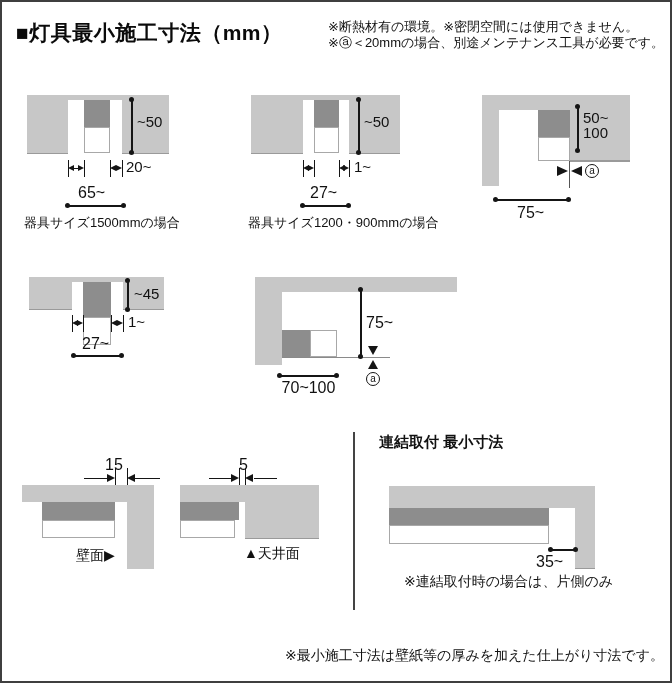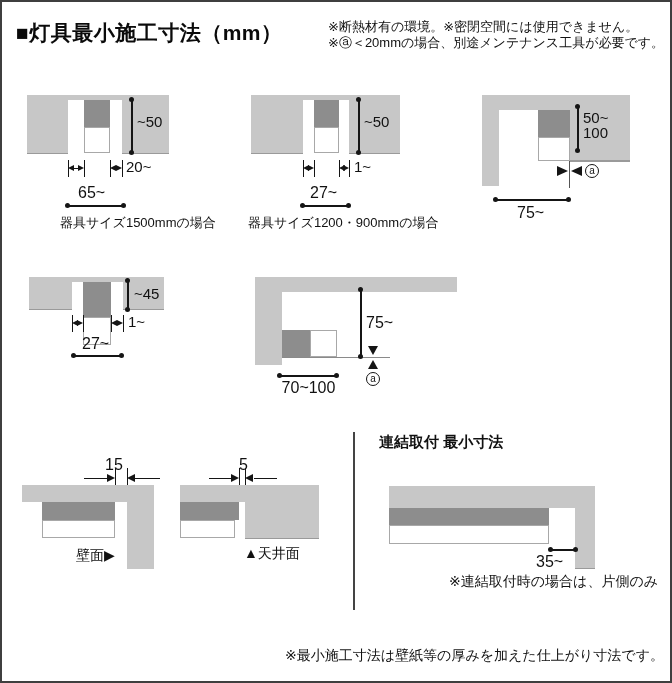"器具サイズ1500mmの場合" div.cap { margin-left: 36px -> none }
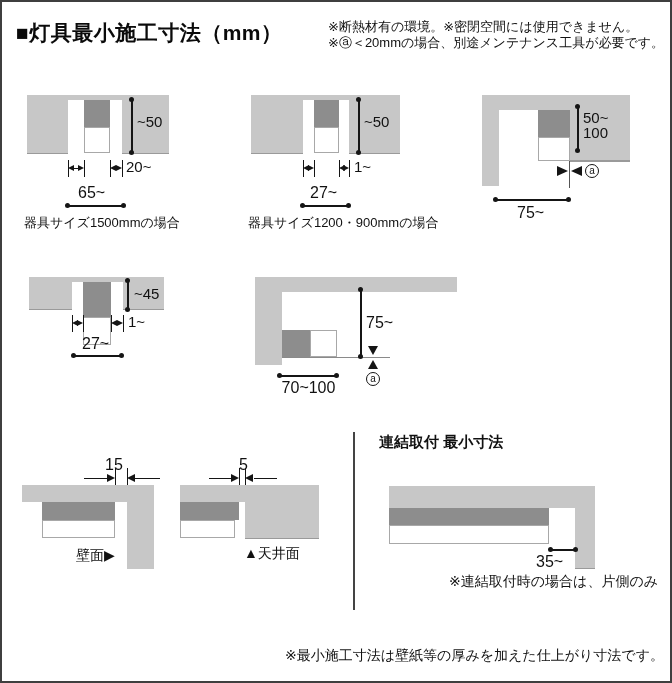"※連結取付時の場合は、片側のみ" div.small-label { margin-left: 45px -> none }
